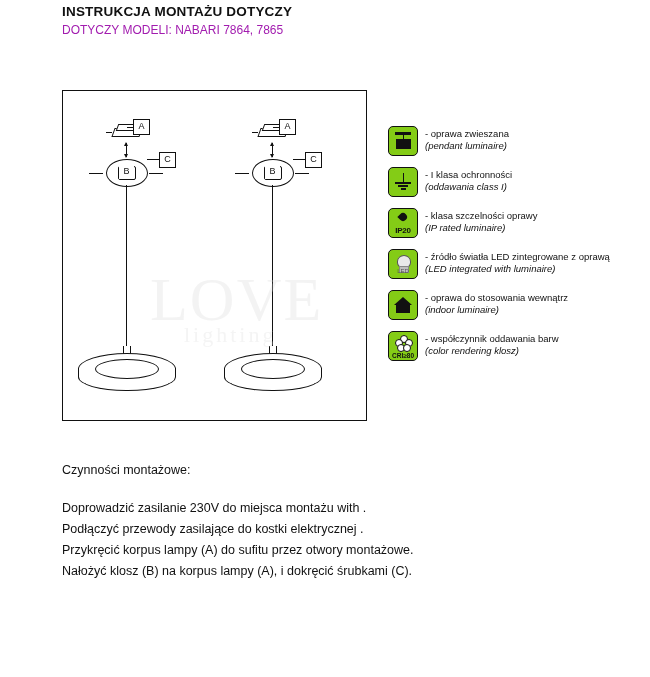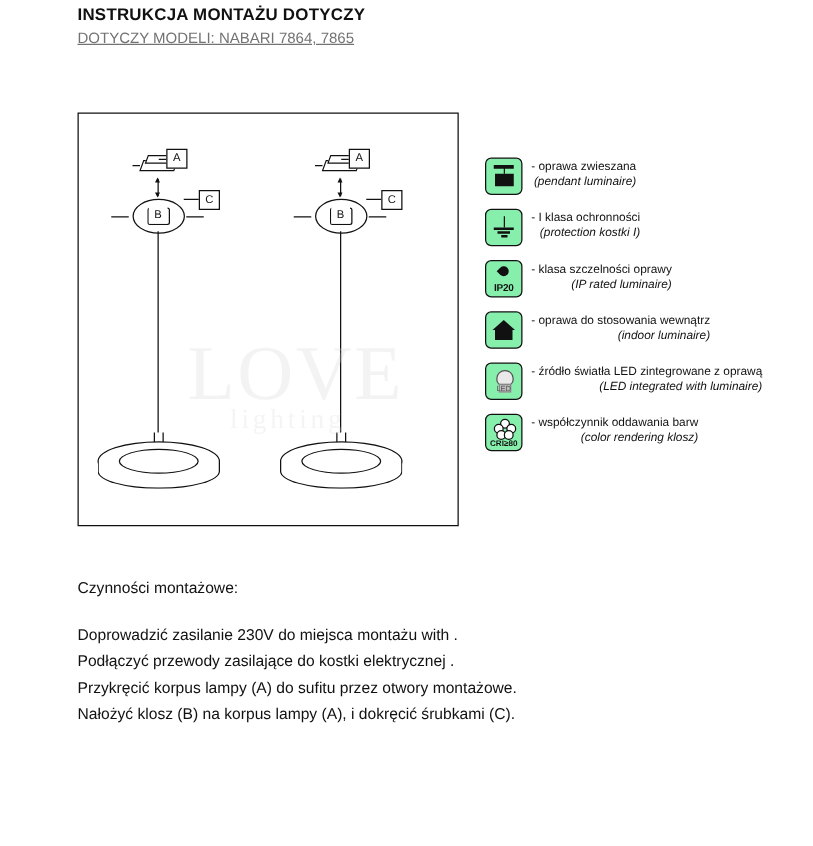"DOTYCZY MODELI: NABARI 7864, 7865" .subtitle { color: #737373 -> #a21caf; text-decoration: underline -> none }
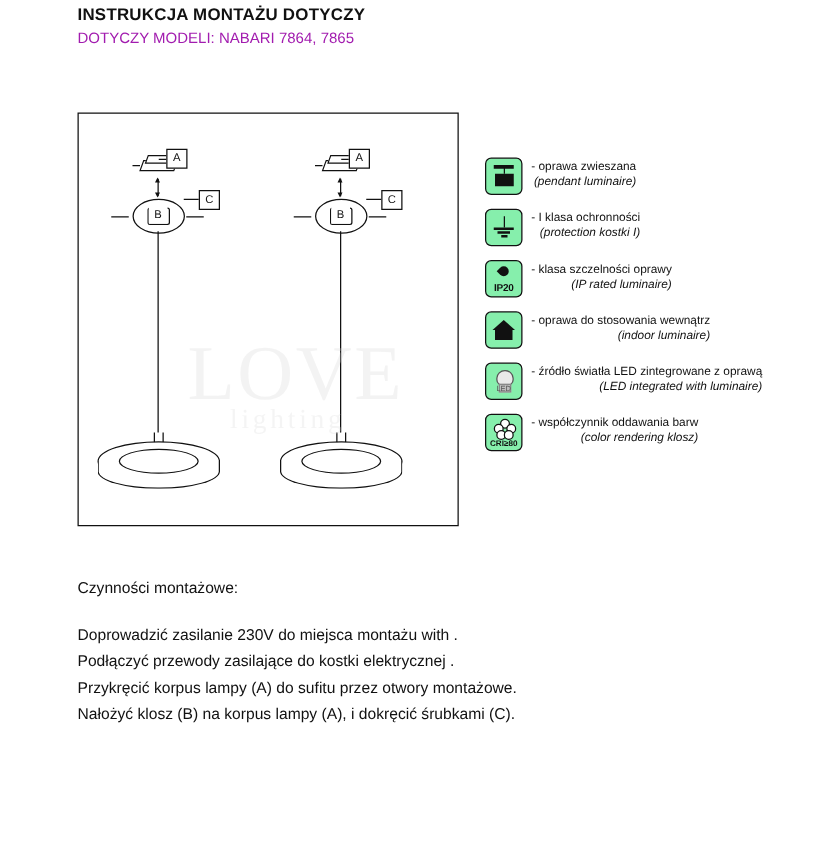"- oprawa zwieszana" .legend-text { text-align: right -> none }
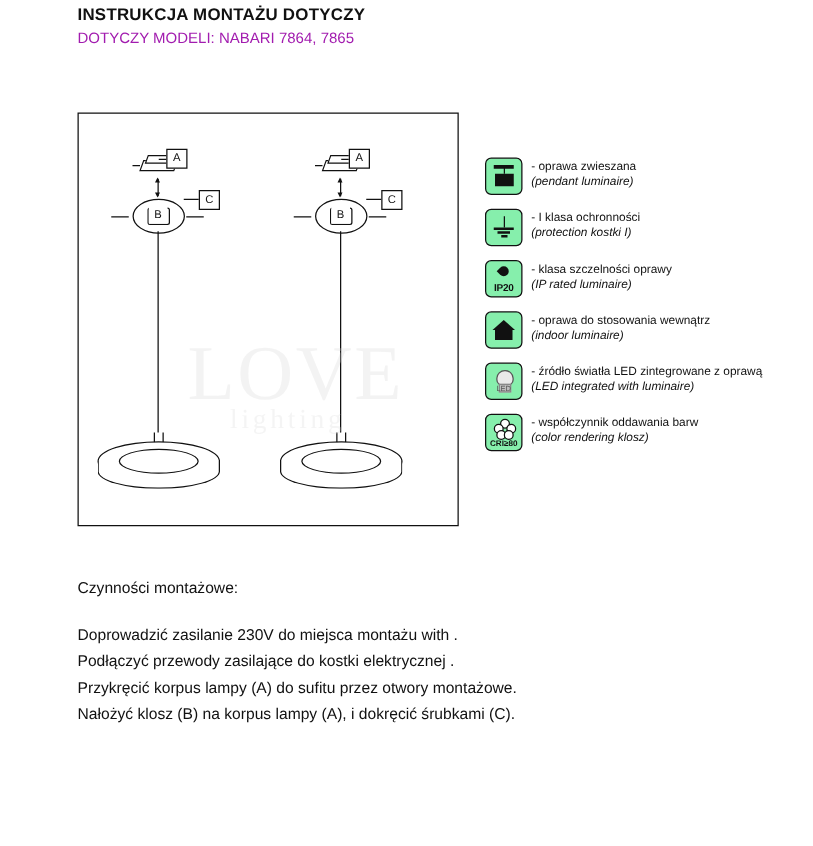"(protection kostki I)" span.it { text: protection kostki -> oddawania class }
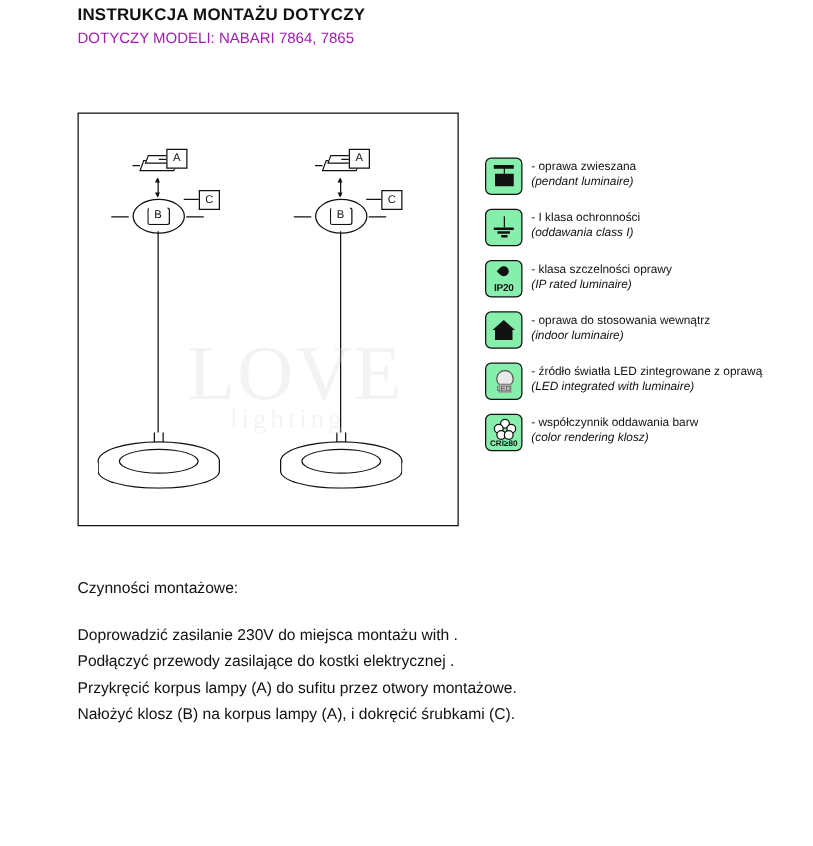"IP20" .legend-icon { background: #86efac -> #84cc16 }
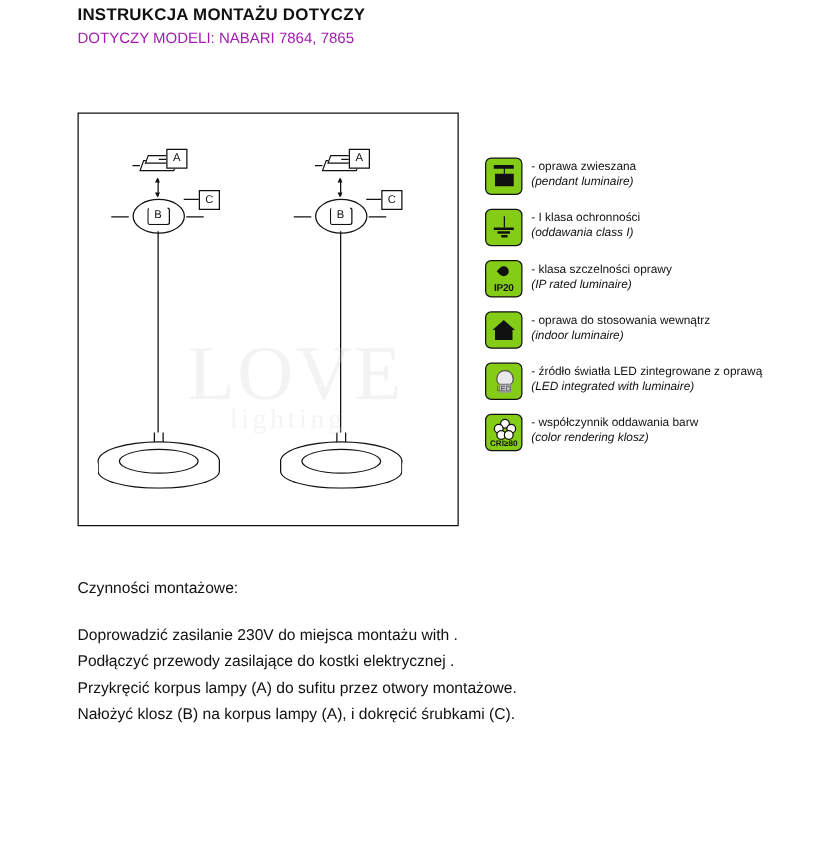"- oprawa do stosowania wewnątrz" div.legend-row { order: before "- źródło światła LED zintegrowane" -> after "- źródło światła LED zintegrowane" }
